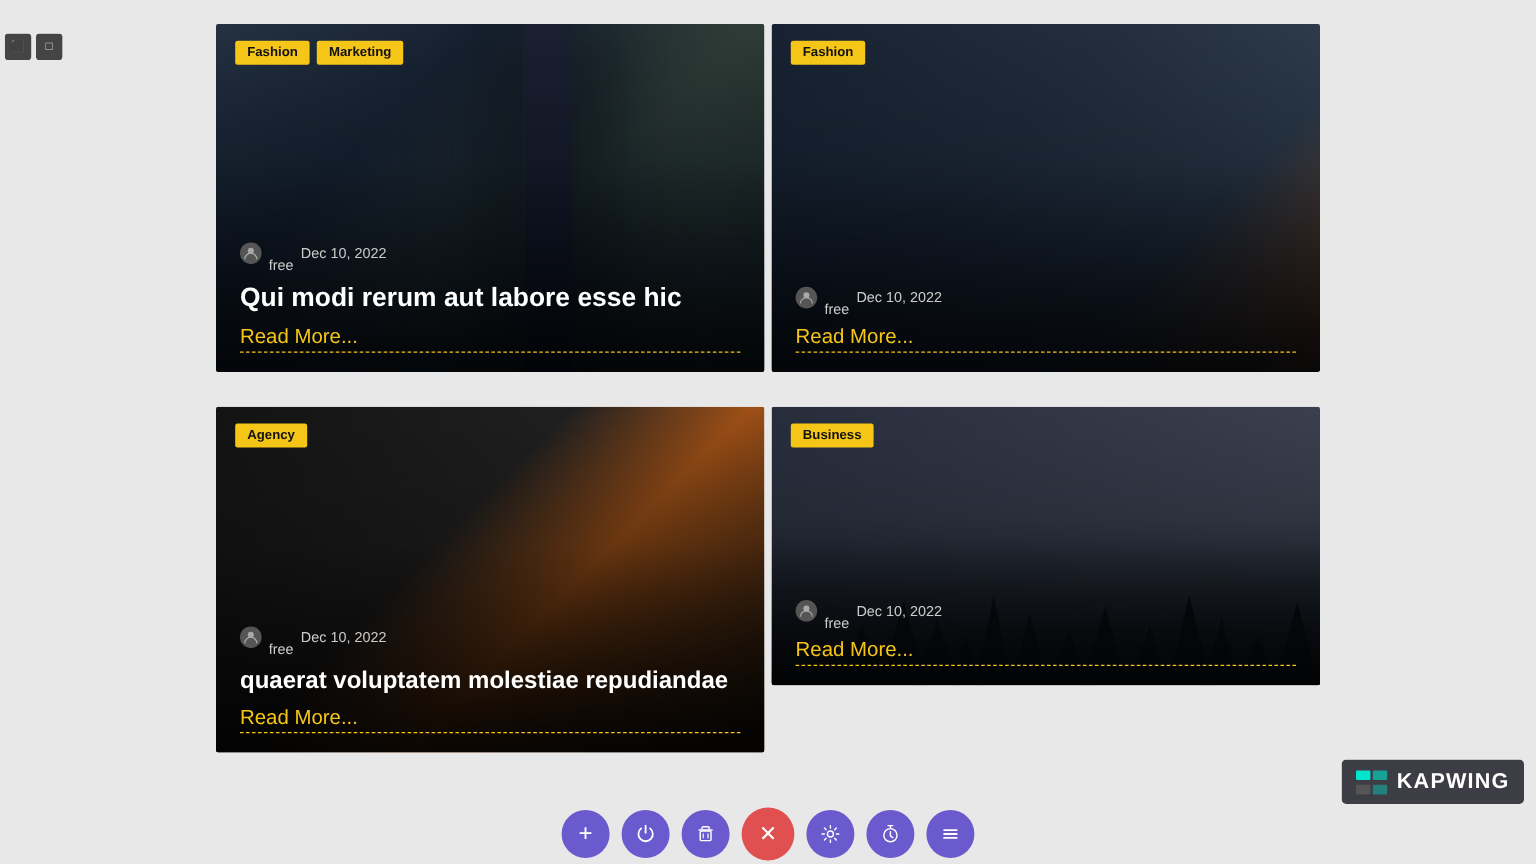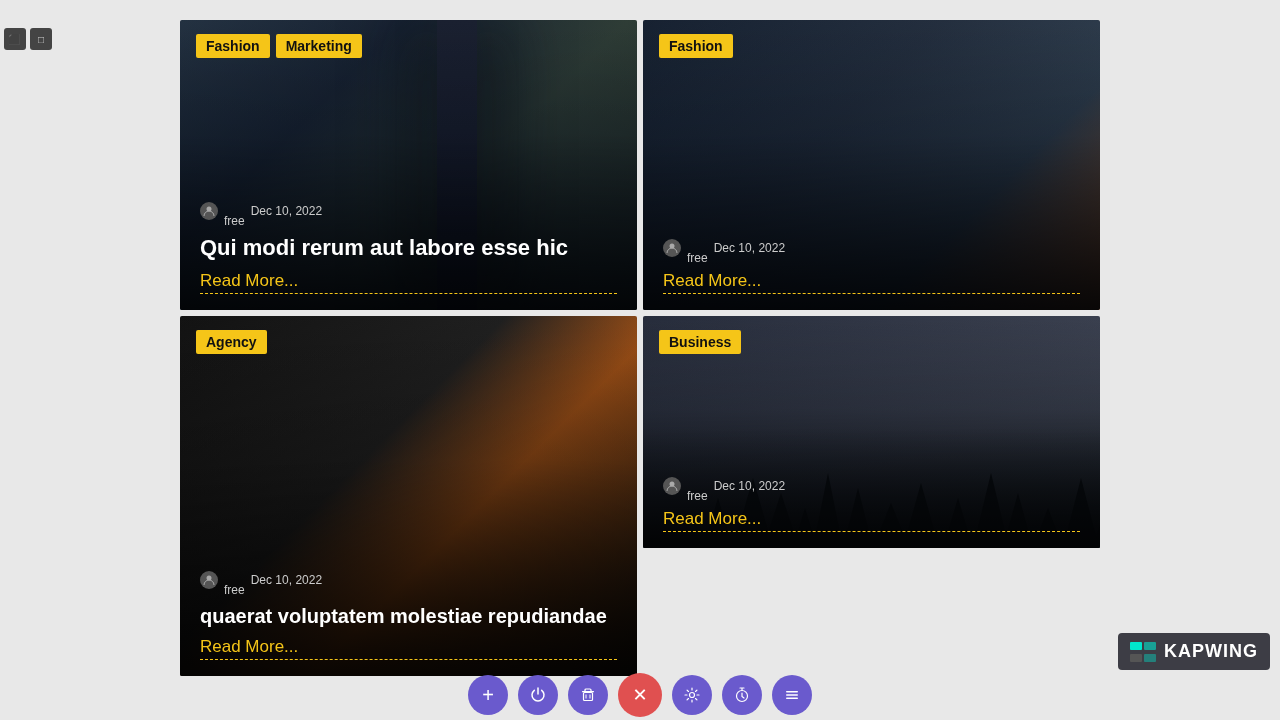"Fashion" .tag { font-size: 14px -> 11px }
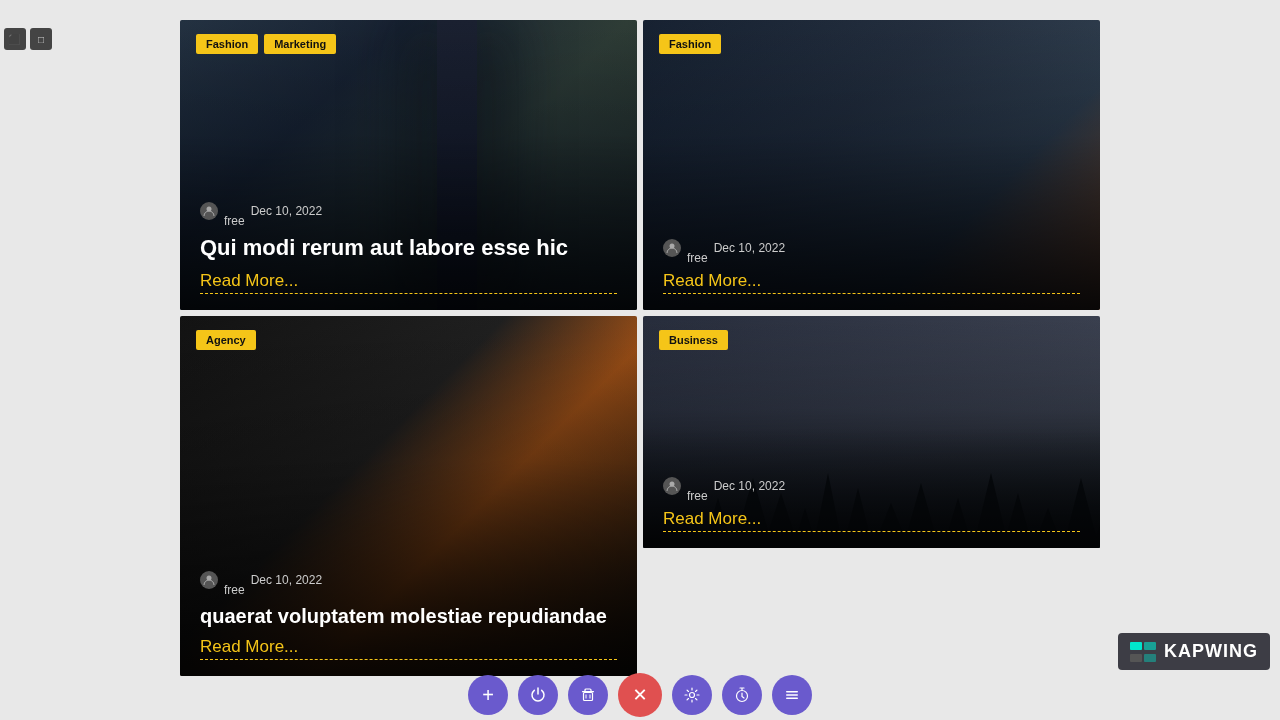"Agency" .card-small-left { height: 360px -> 288px }
